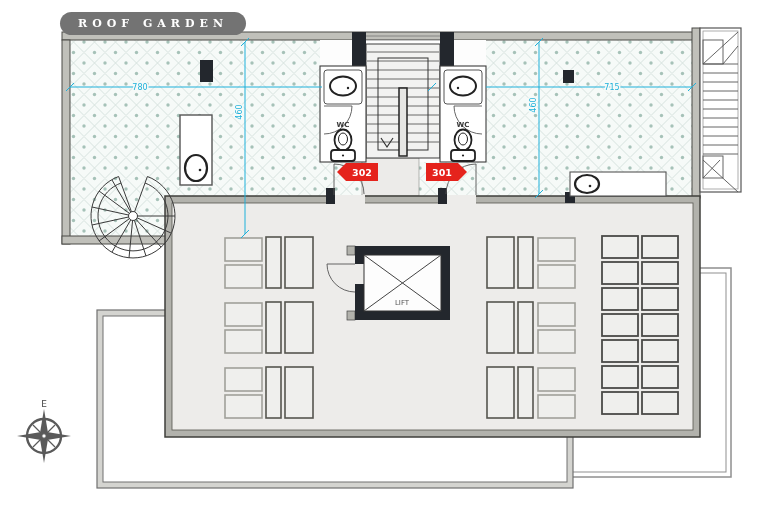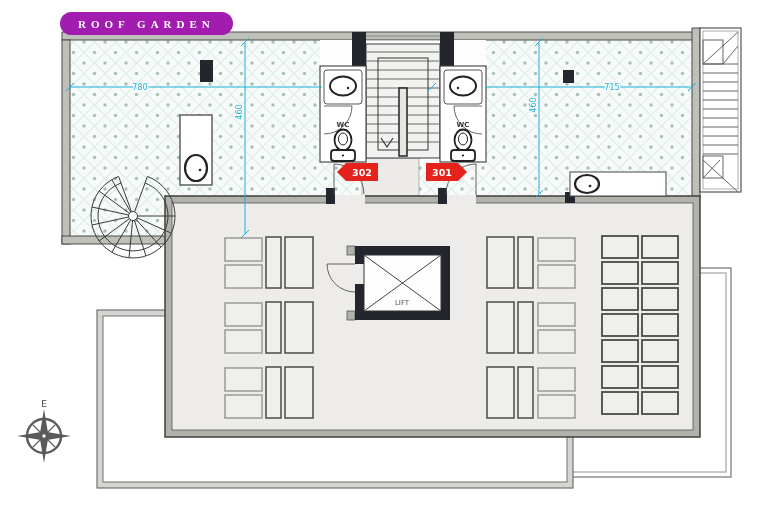"ROOF GARDEN" div.title-pill { background: #a21caf -> #737373; font-family: Liberation Serif, serif -> none }
